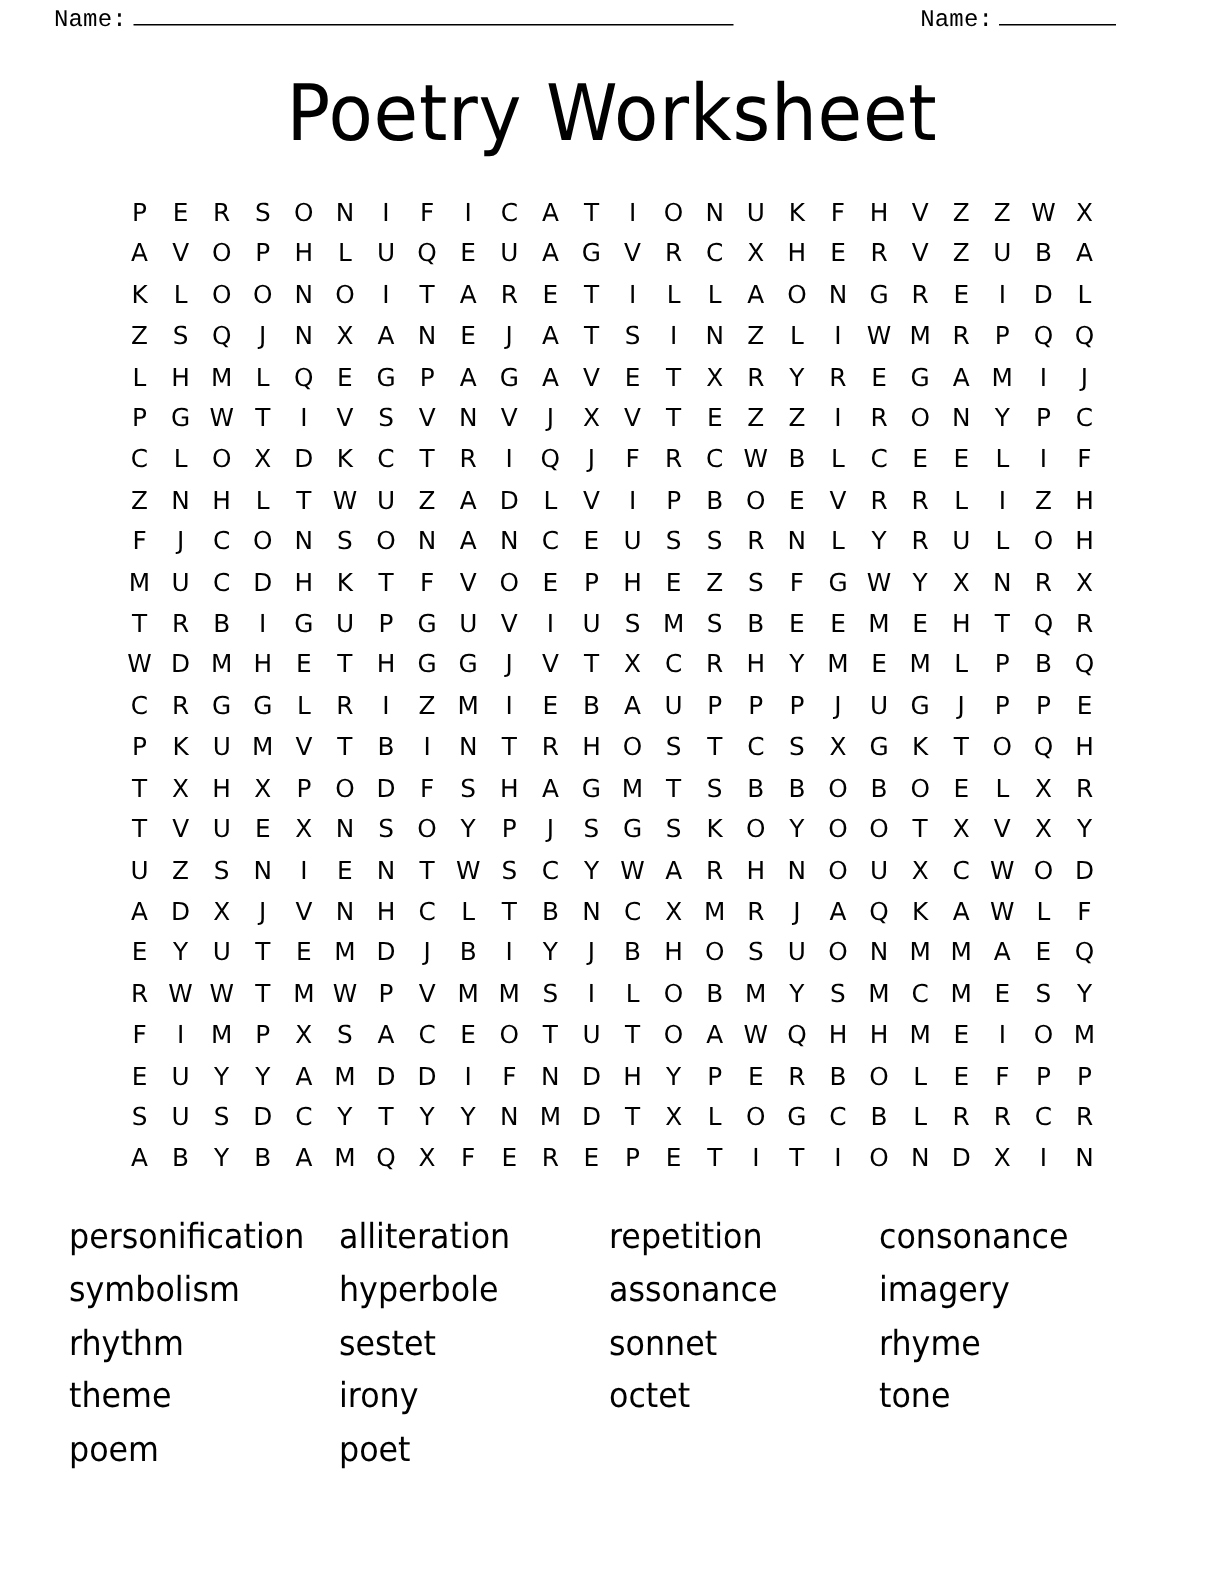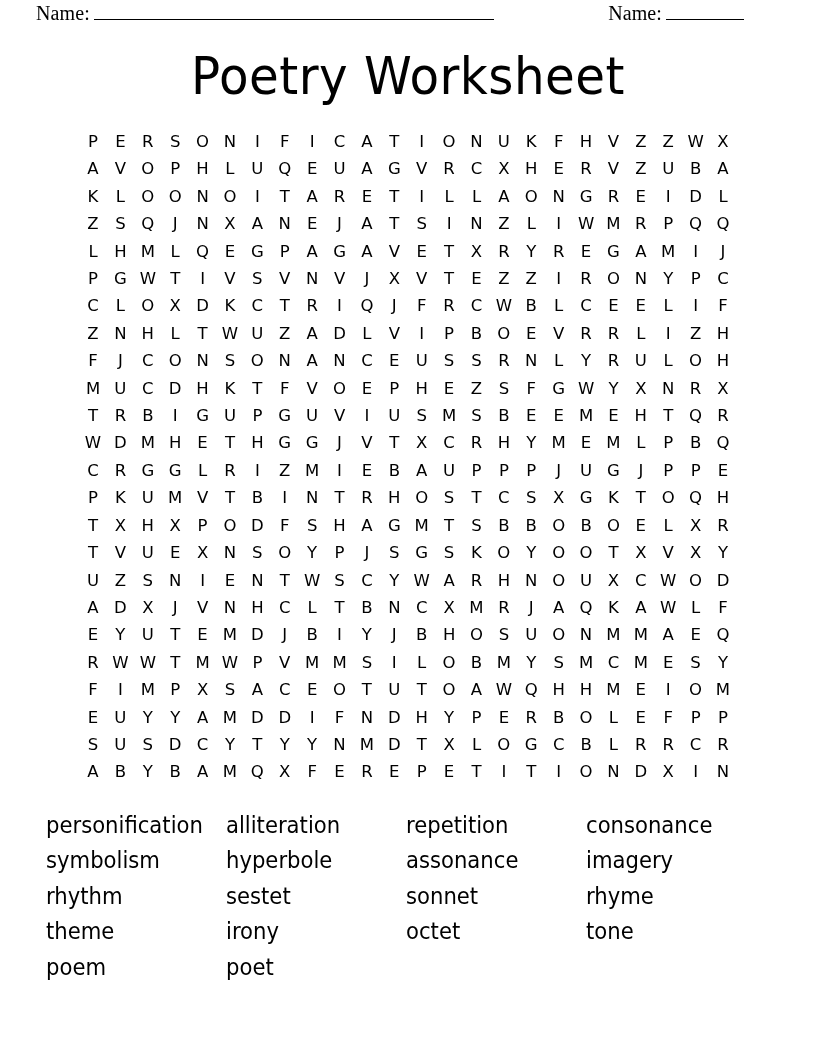"Name:" .field-label { font-family: Liberation Serif, serif -> Liberation Mono, monospace; font-size: 20px -> 16px }
